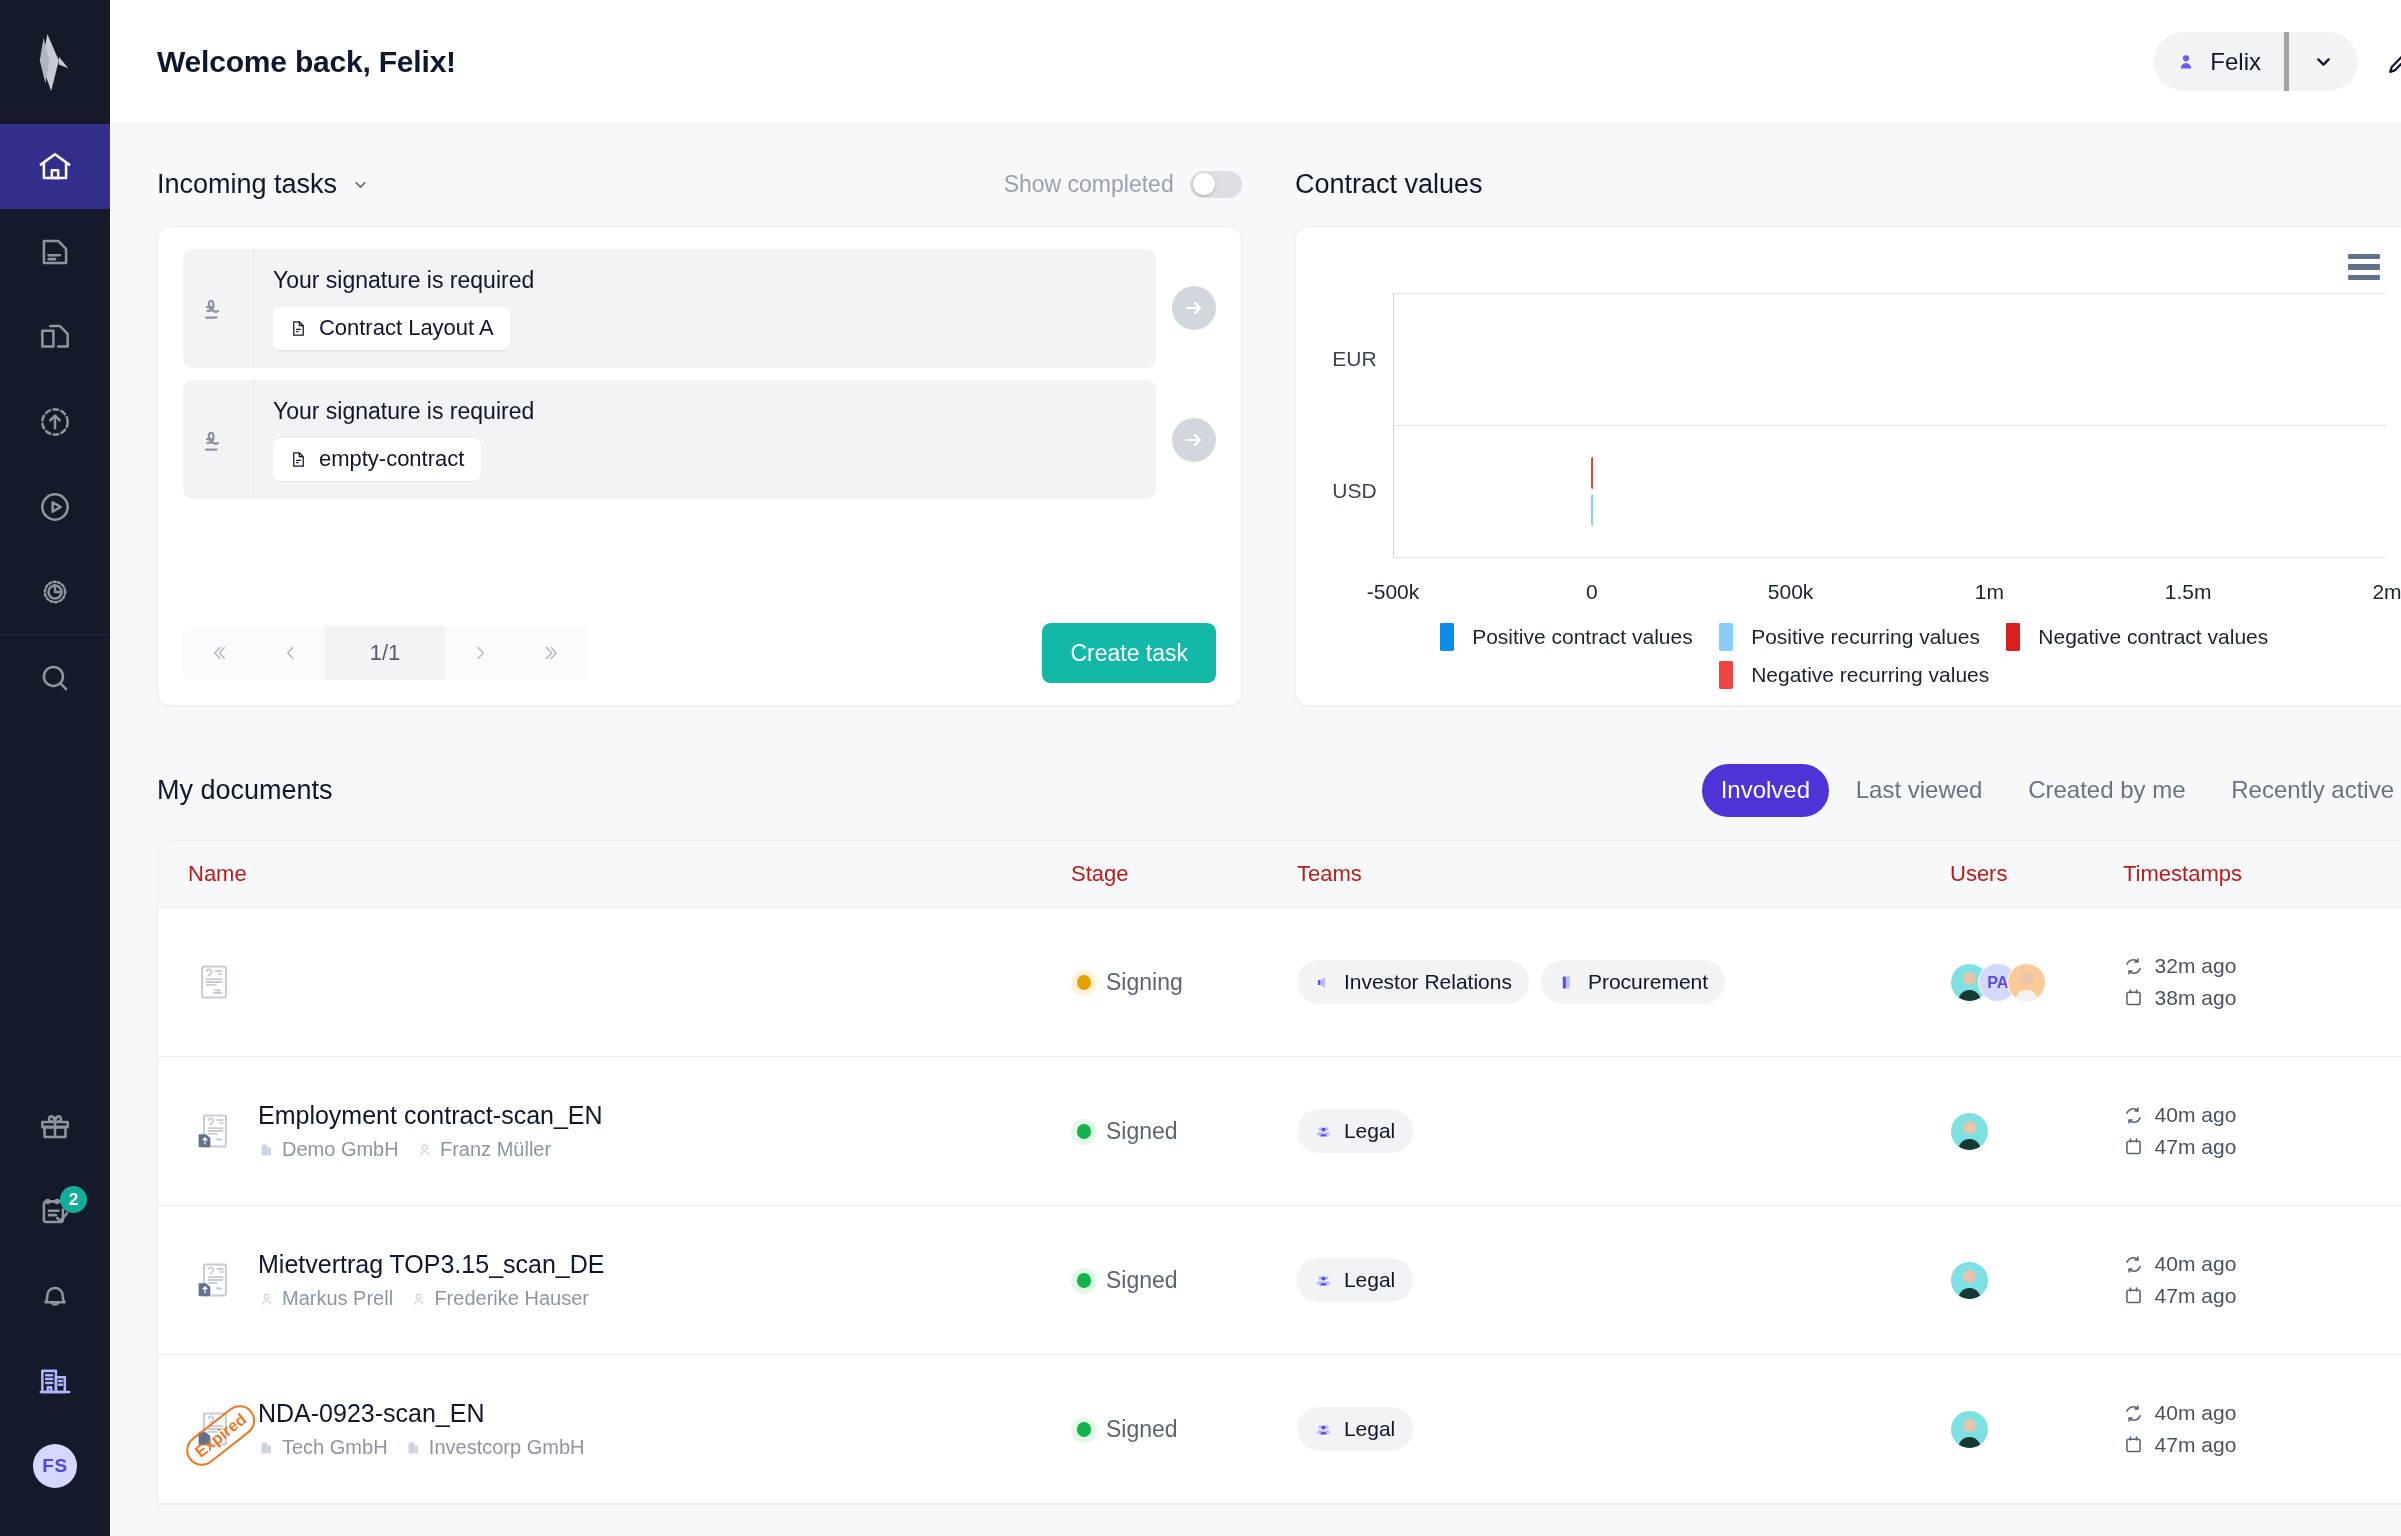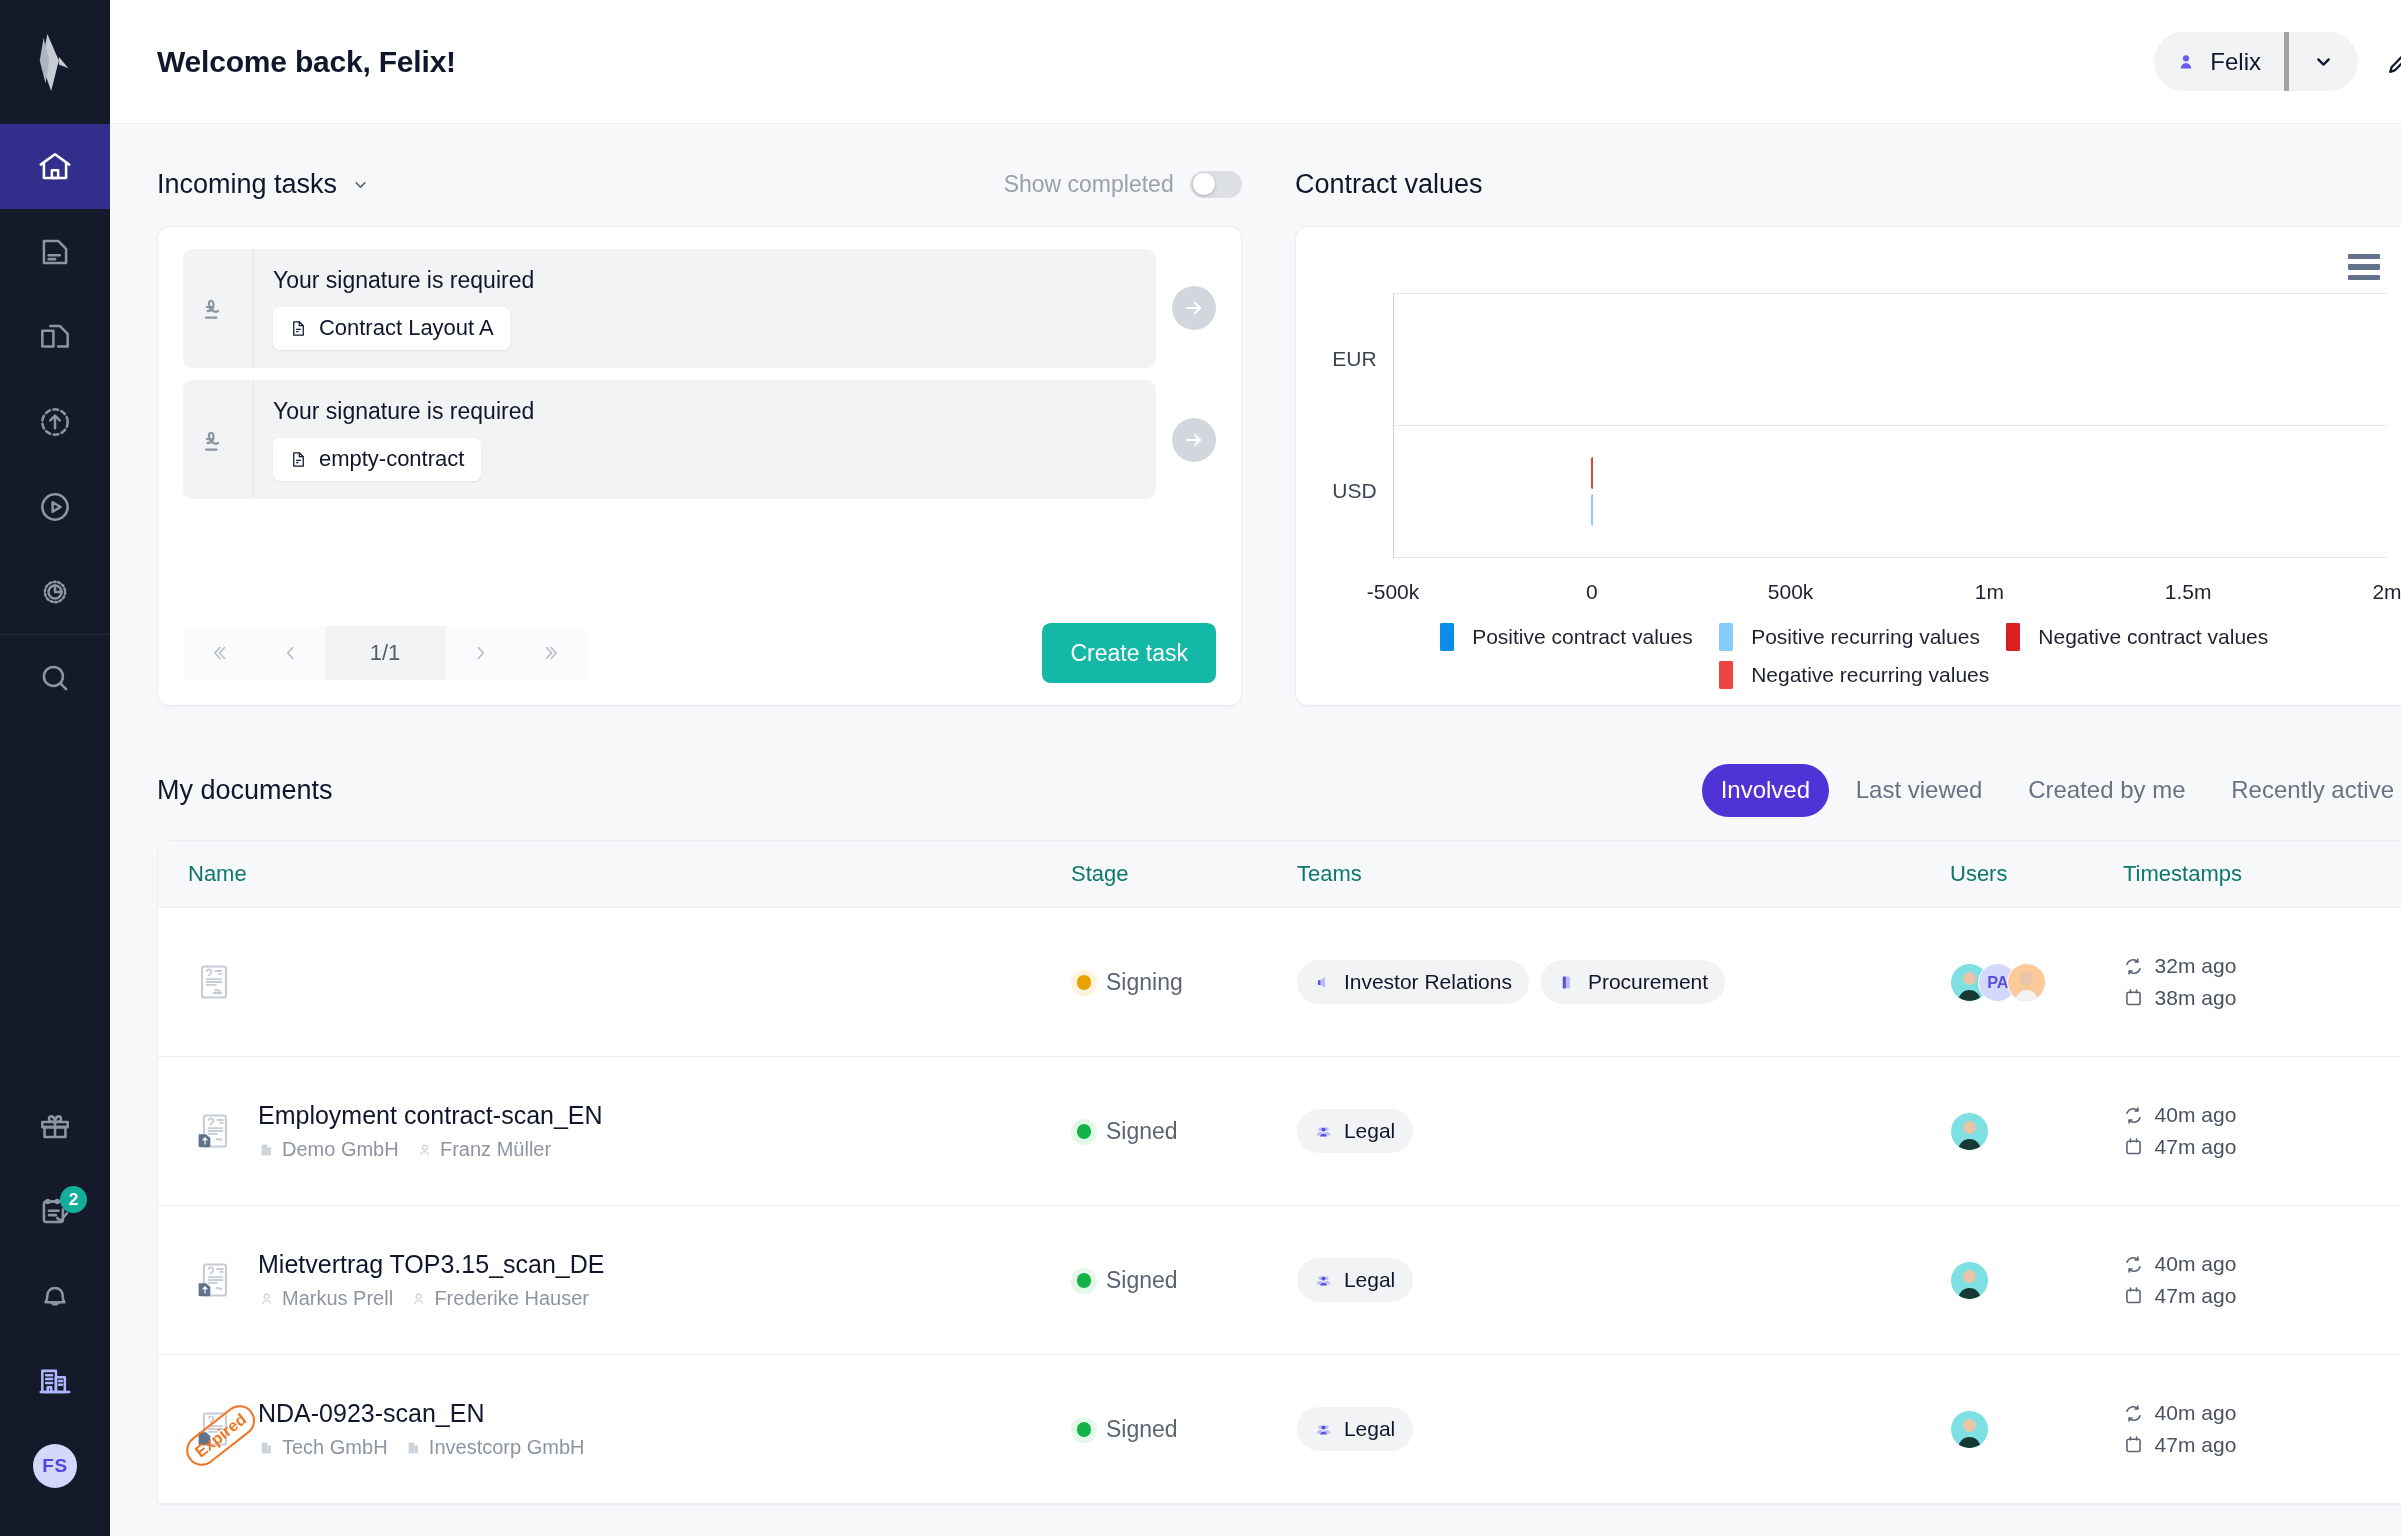"Name" .thead > div { color: #0f766e -> #b91c1c }
